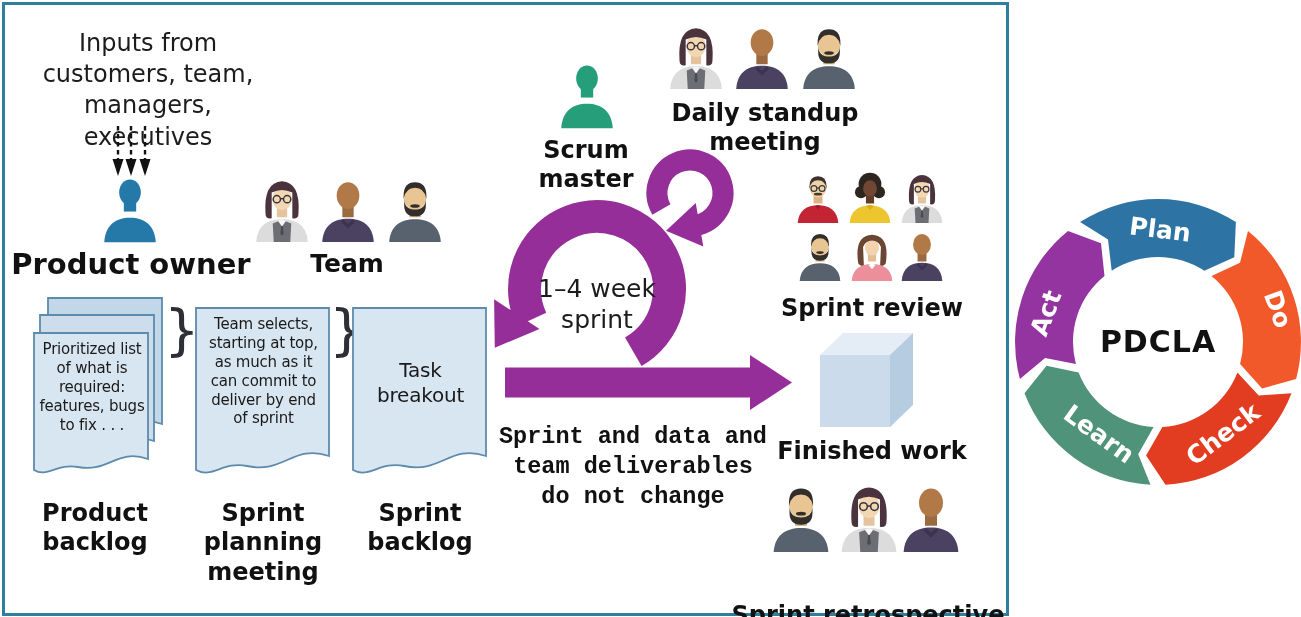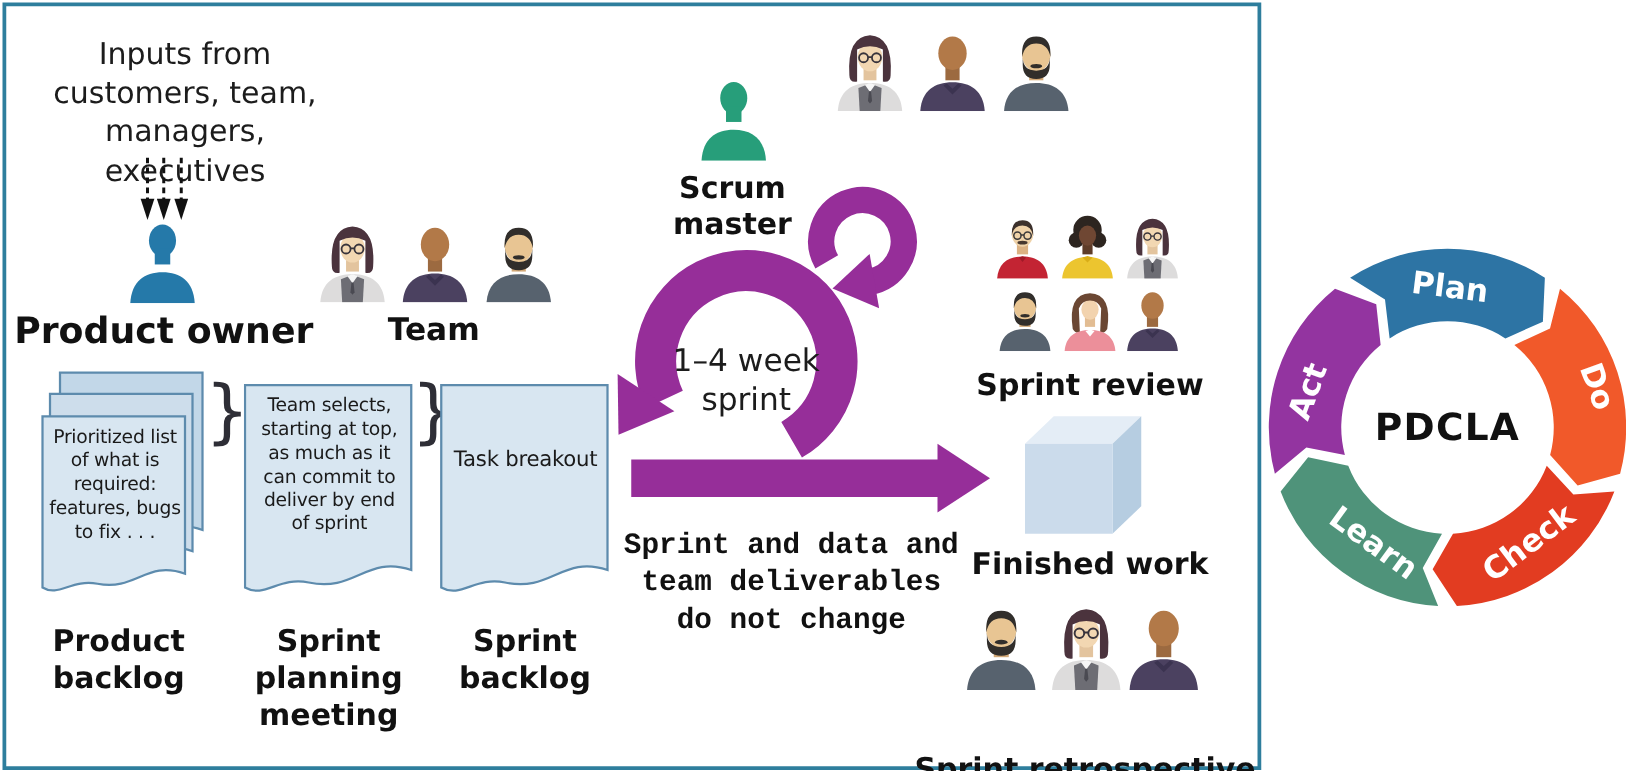"Daily standup meeting" div.lbl { html: none -> <div>Daily standup meeting</div> }
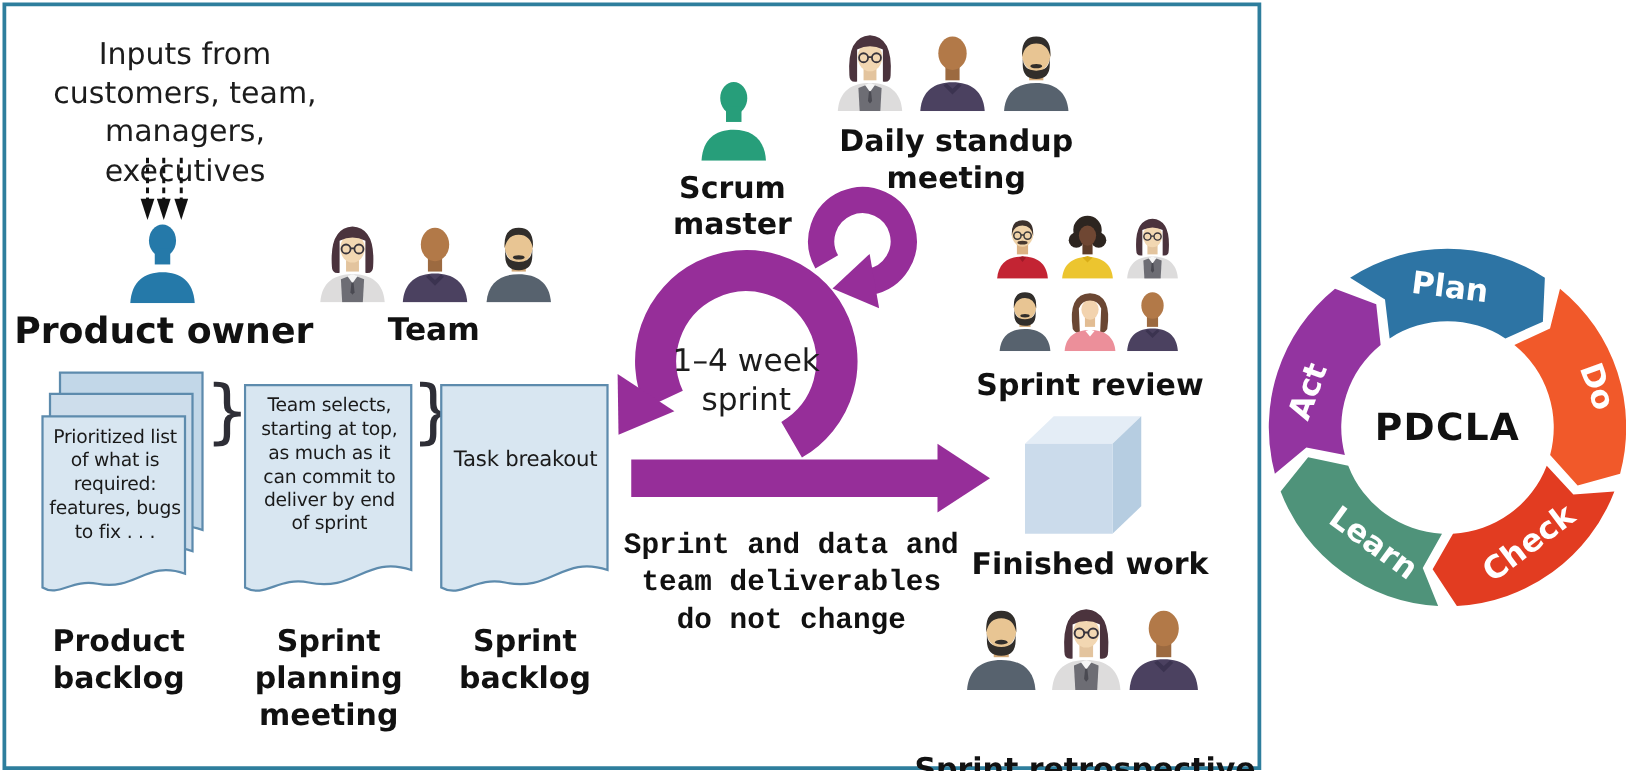"Task breakout" div.doc-text { font-size: 17px -> 20px }
